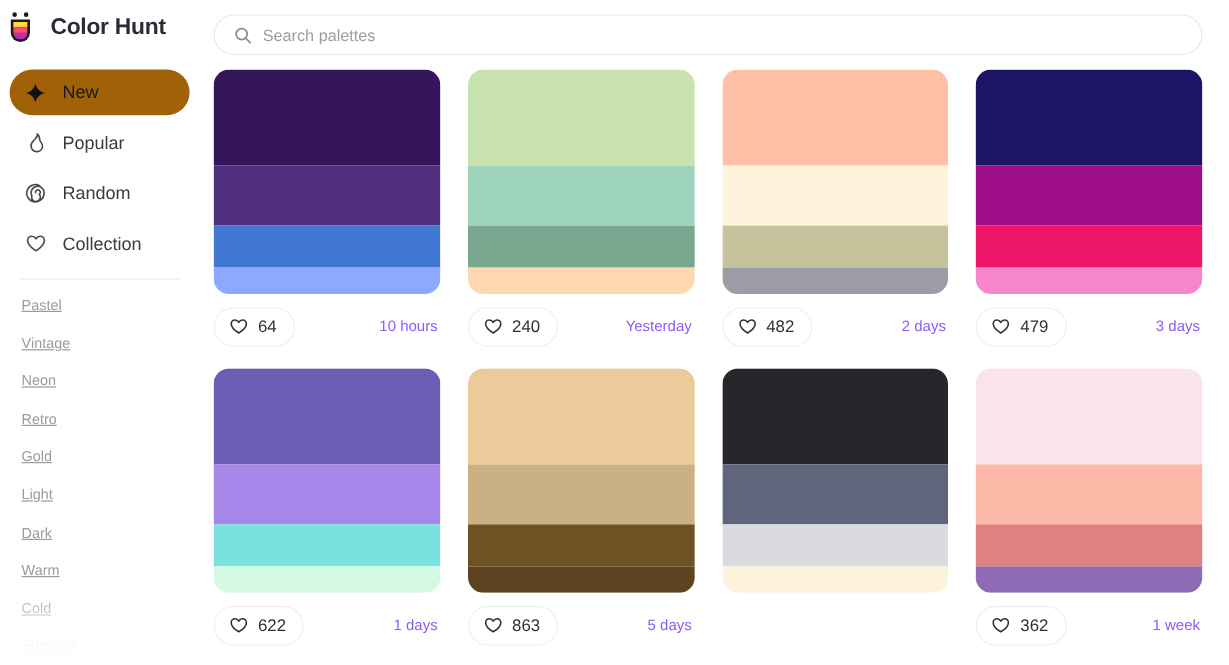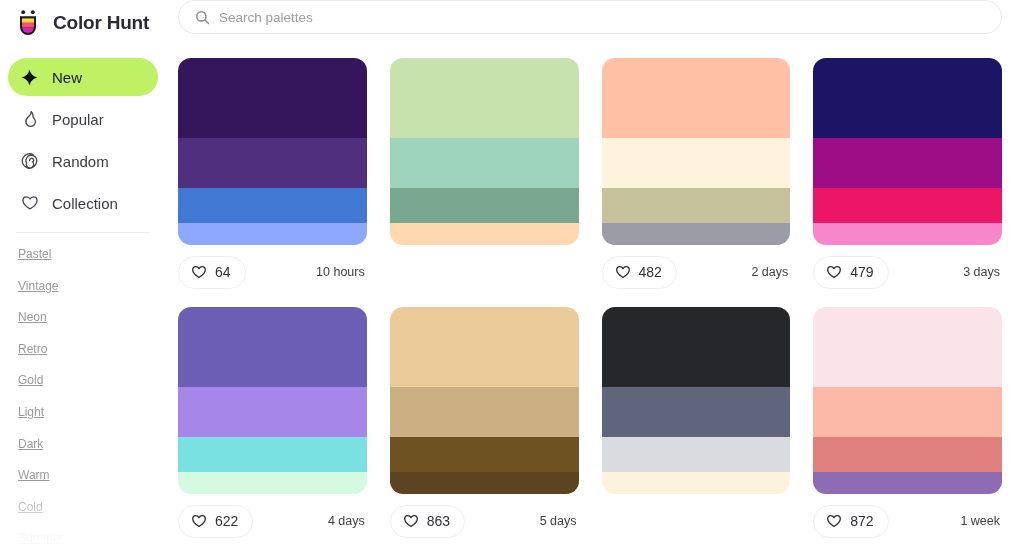"Color Hunt" .brand { padding-left: 13px -> 2px }
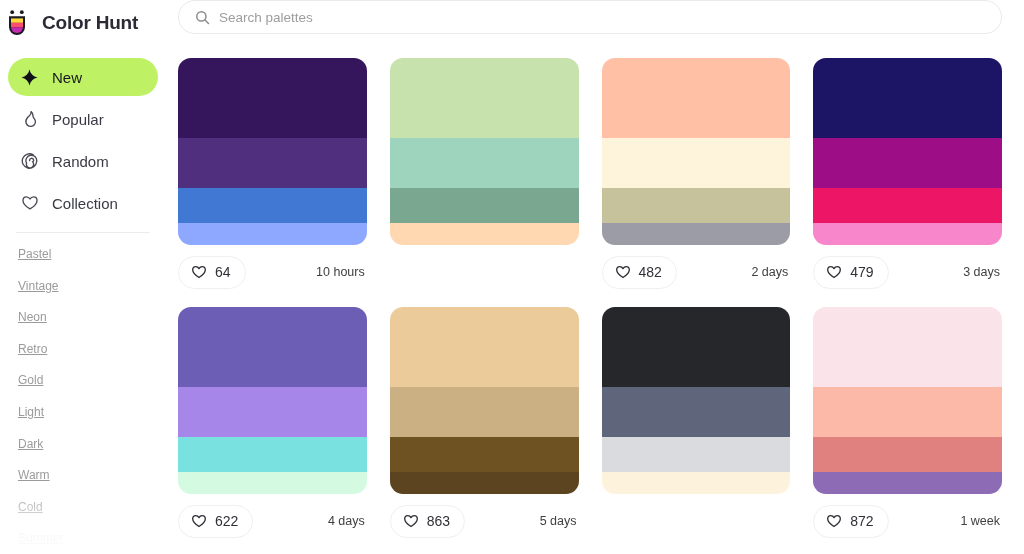"Search palettes" .topbar { align-items: flex-start -> flex-end }
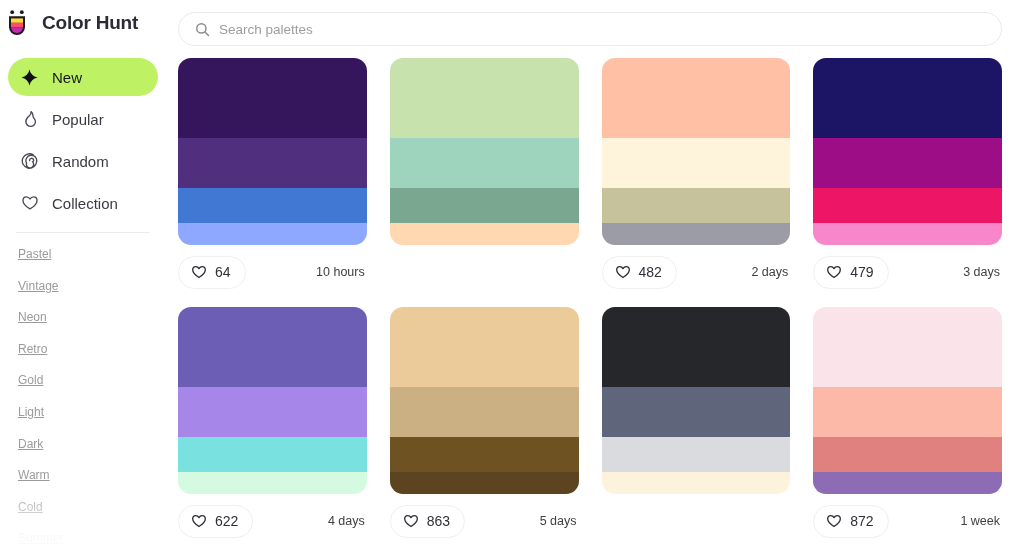"New" .nav-item.active { background: #bef264 -> #a16207 }
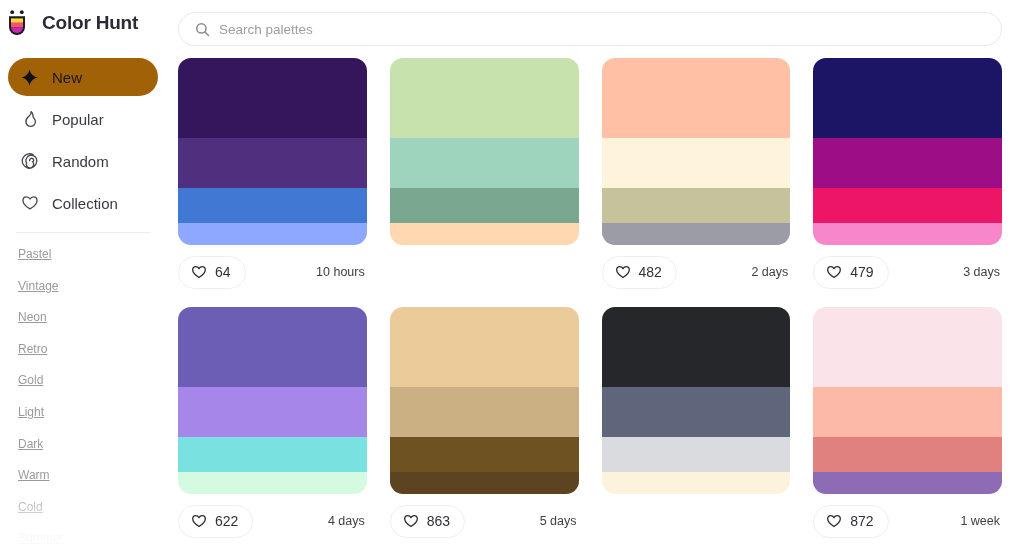"10 hours" .time { color: #404040 -> #8b5cf6 }
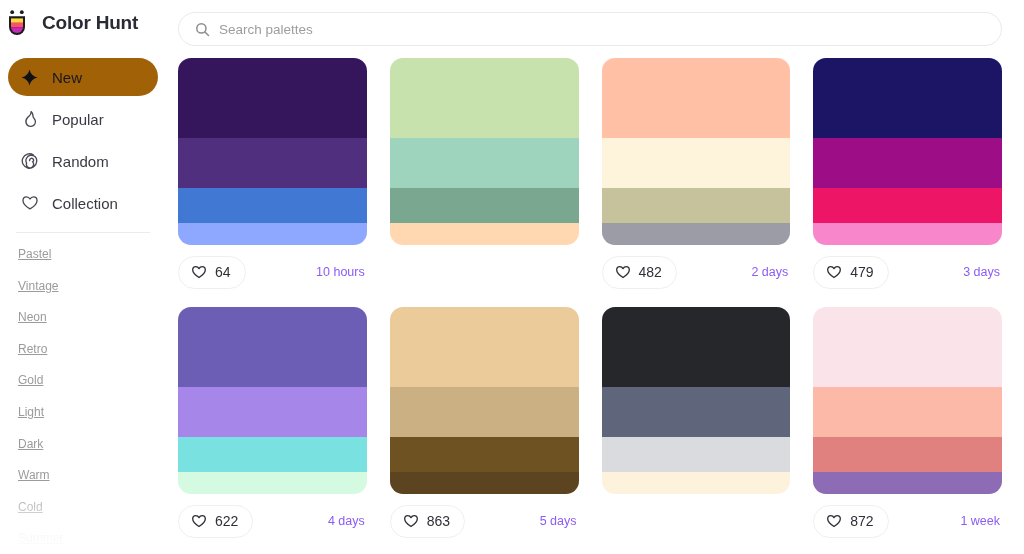"240" div.meta { html: none -> <div> <div> <svg> <path></path> </svg> <span>240</span> </div> <span>Yesterday</span> </div> }
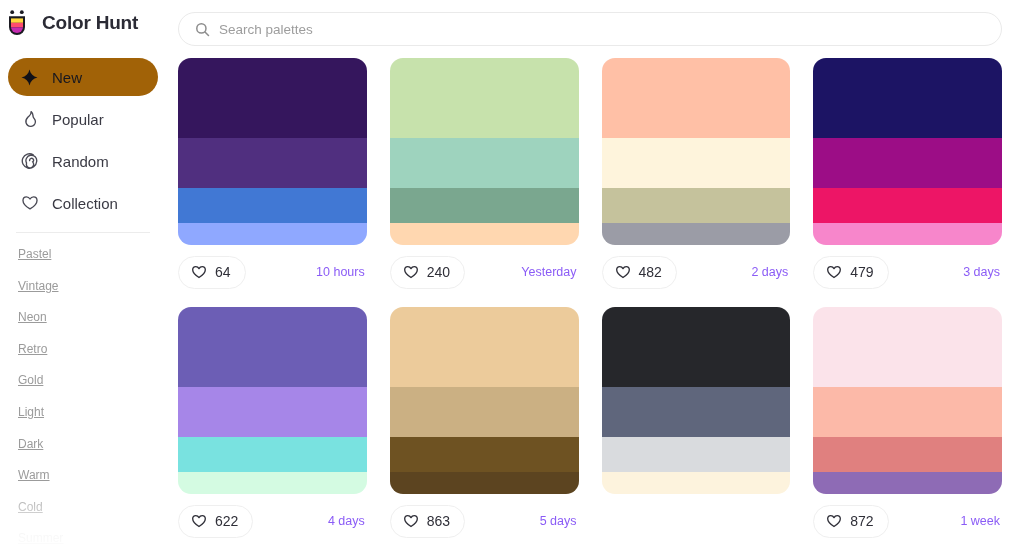"4 days" span.time { text: 4 -> 1 }
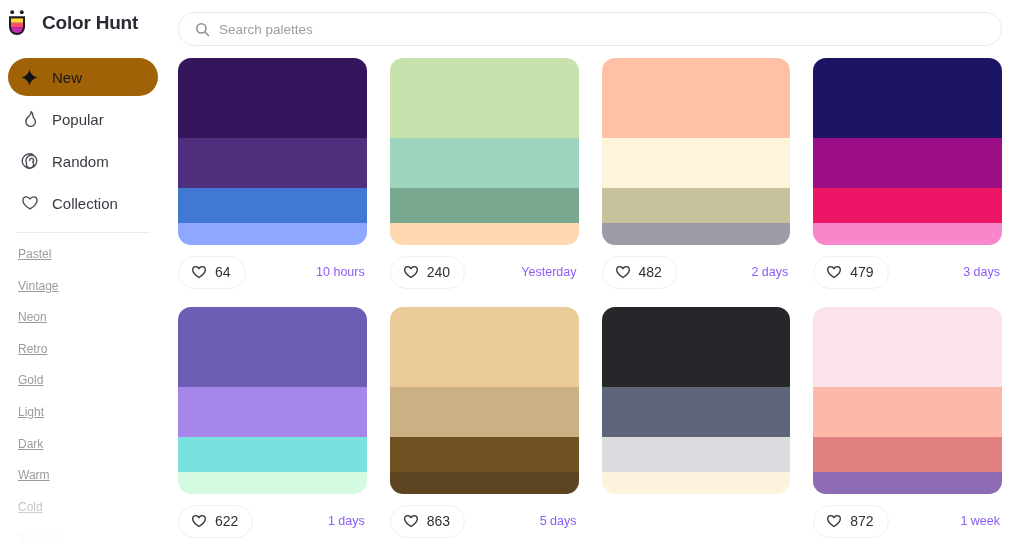"872" span.like-count { text: 872 -> 362 }
